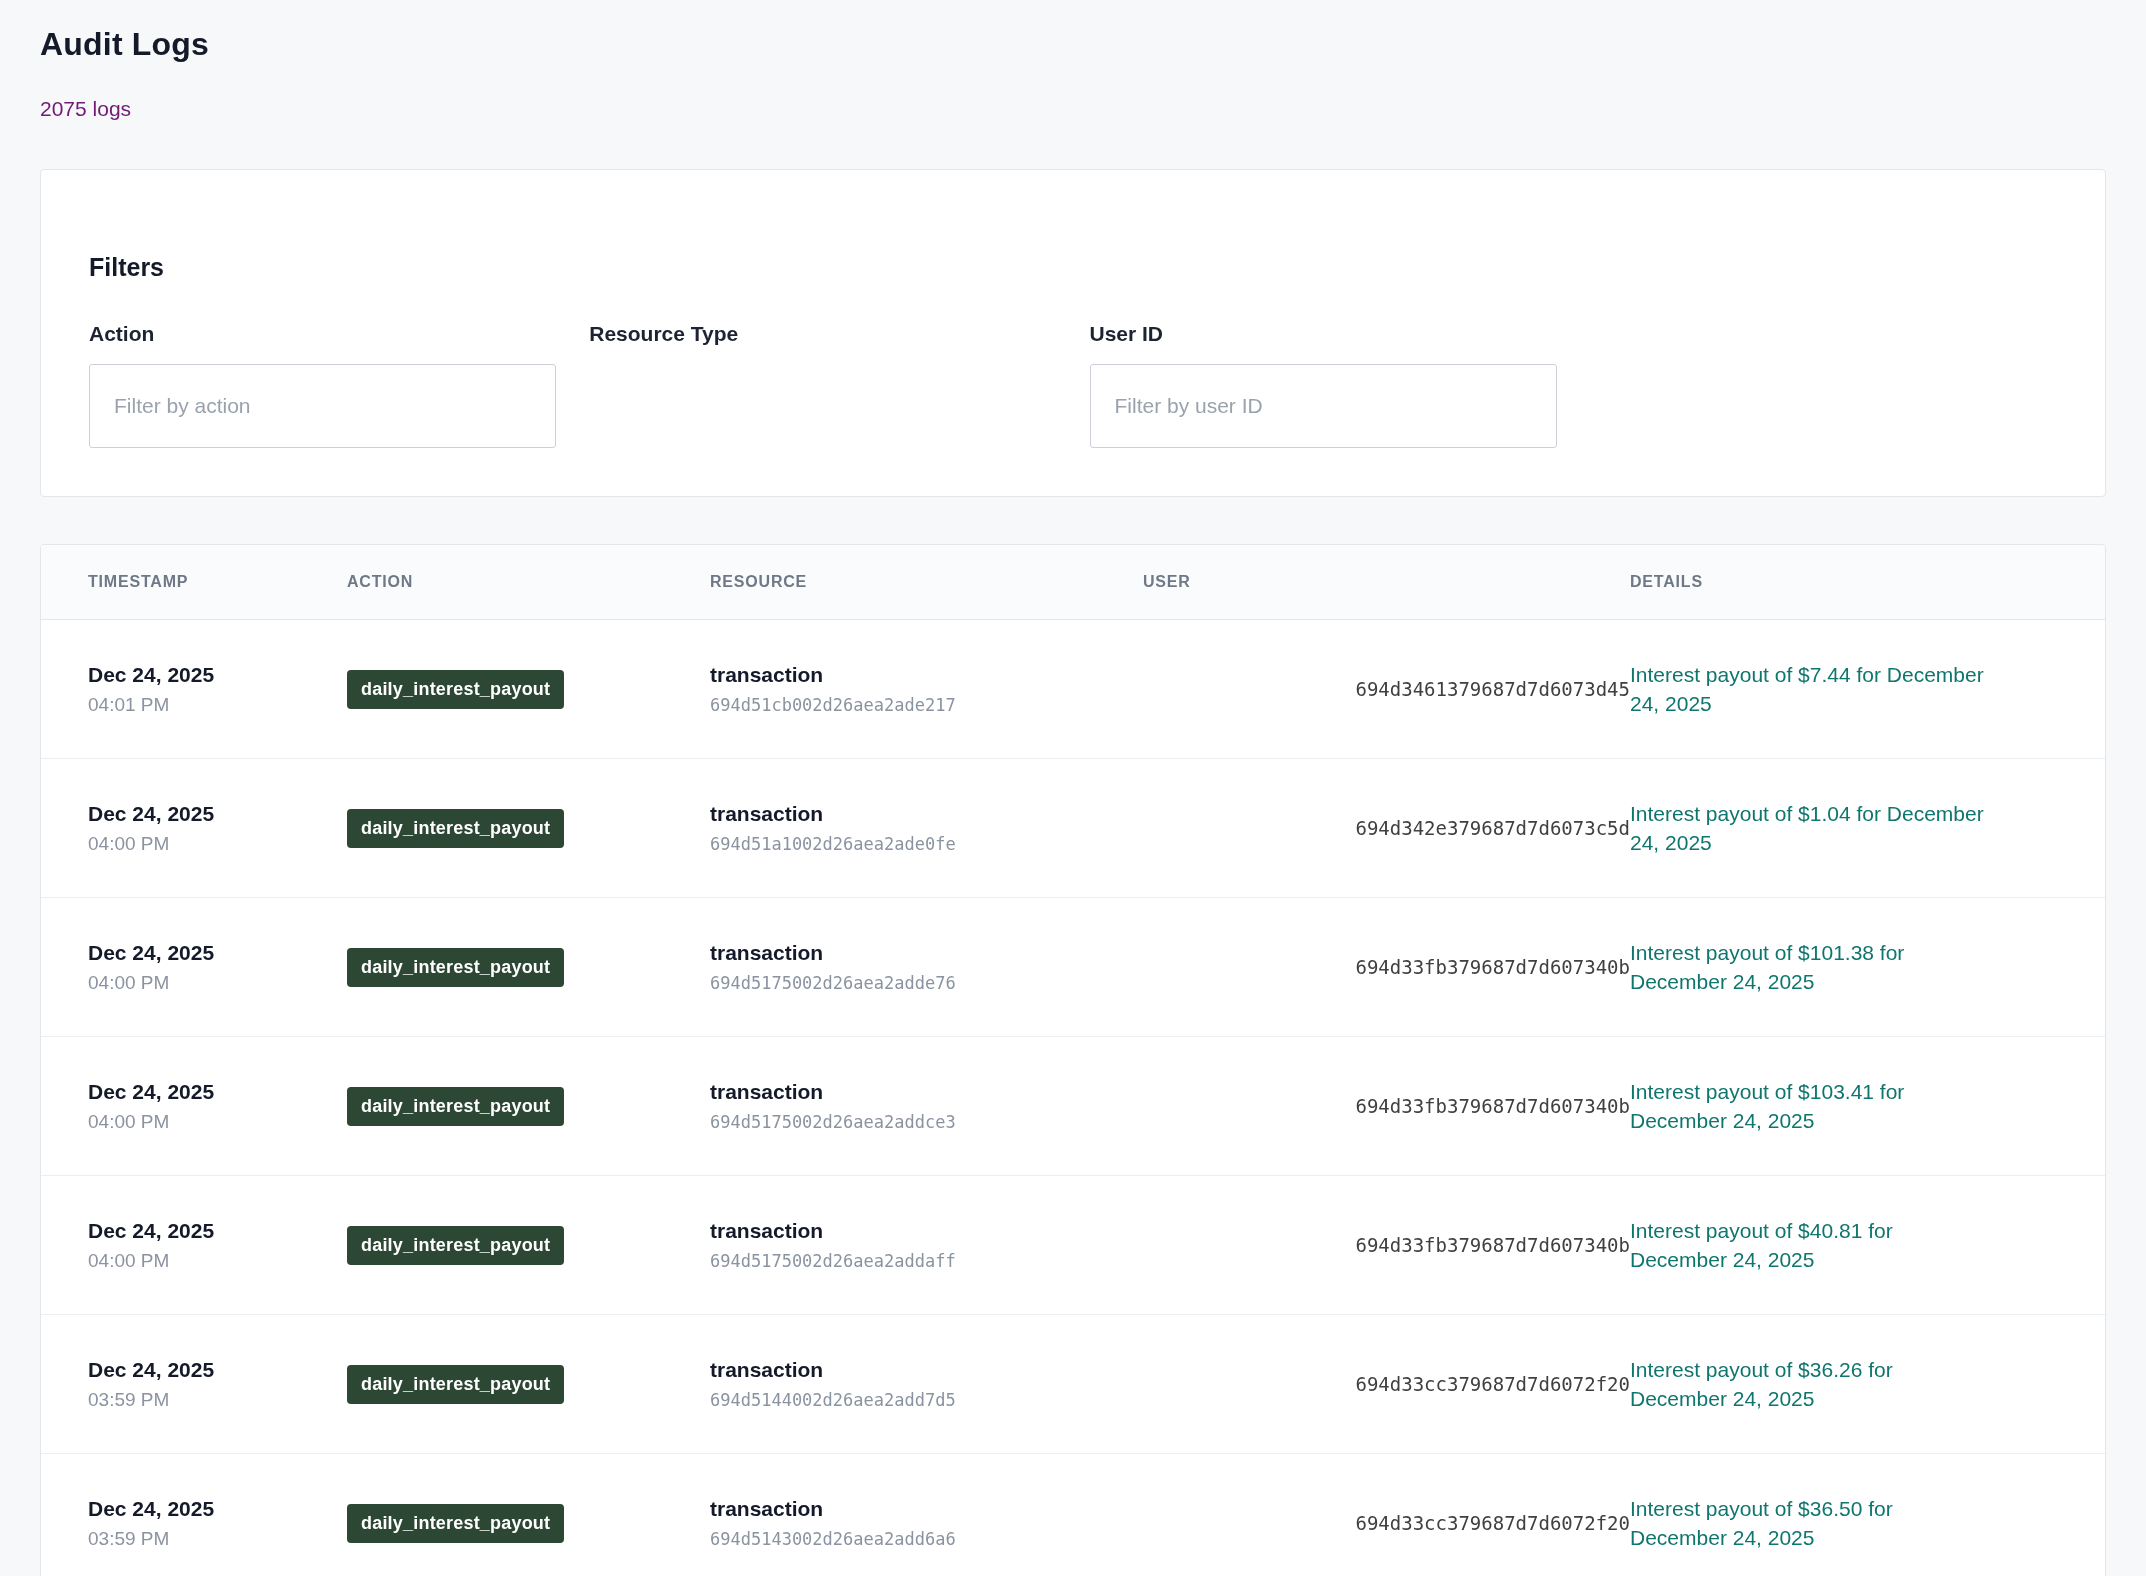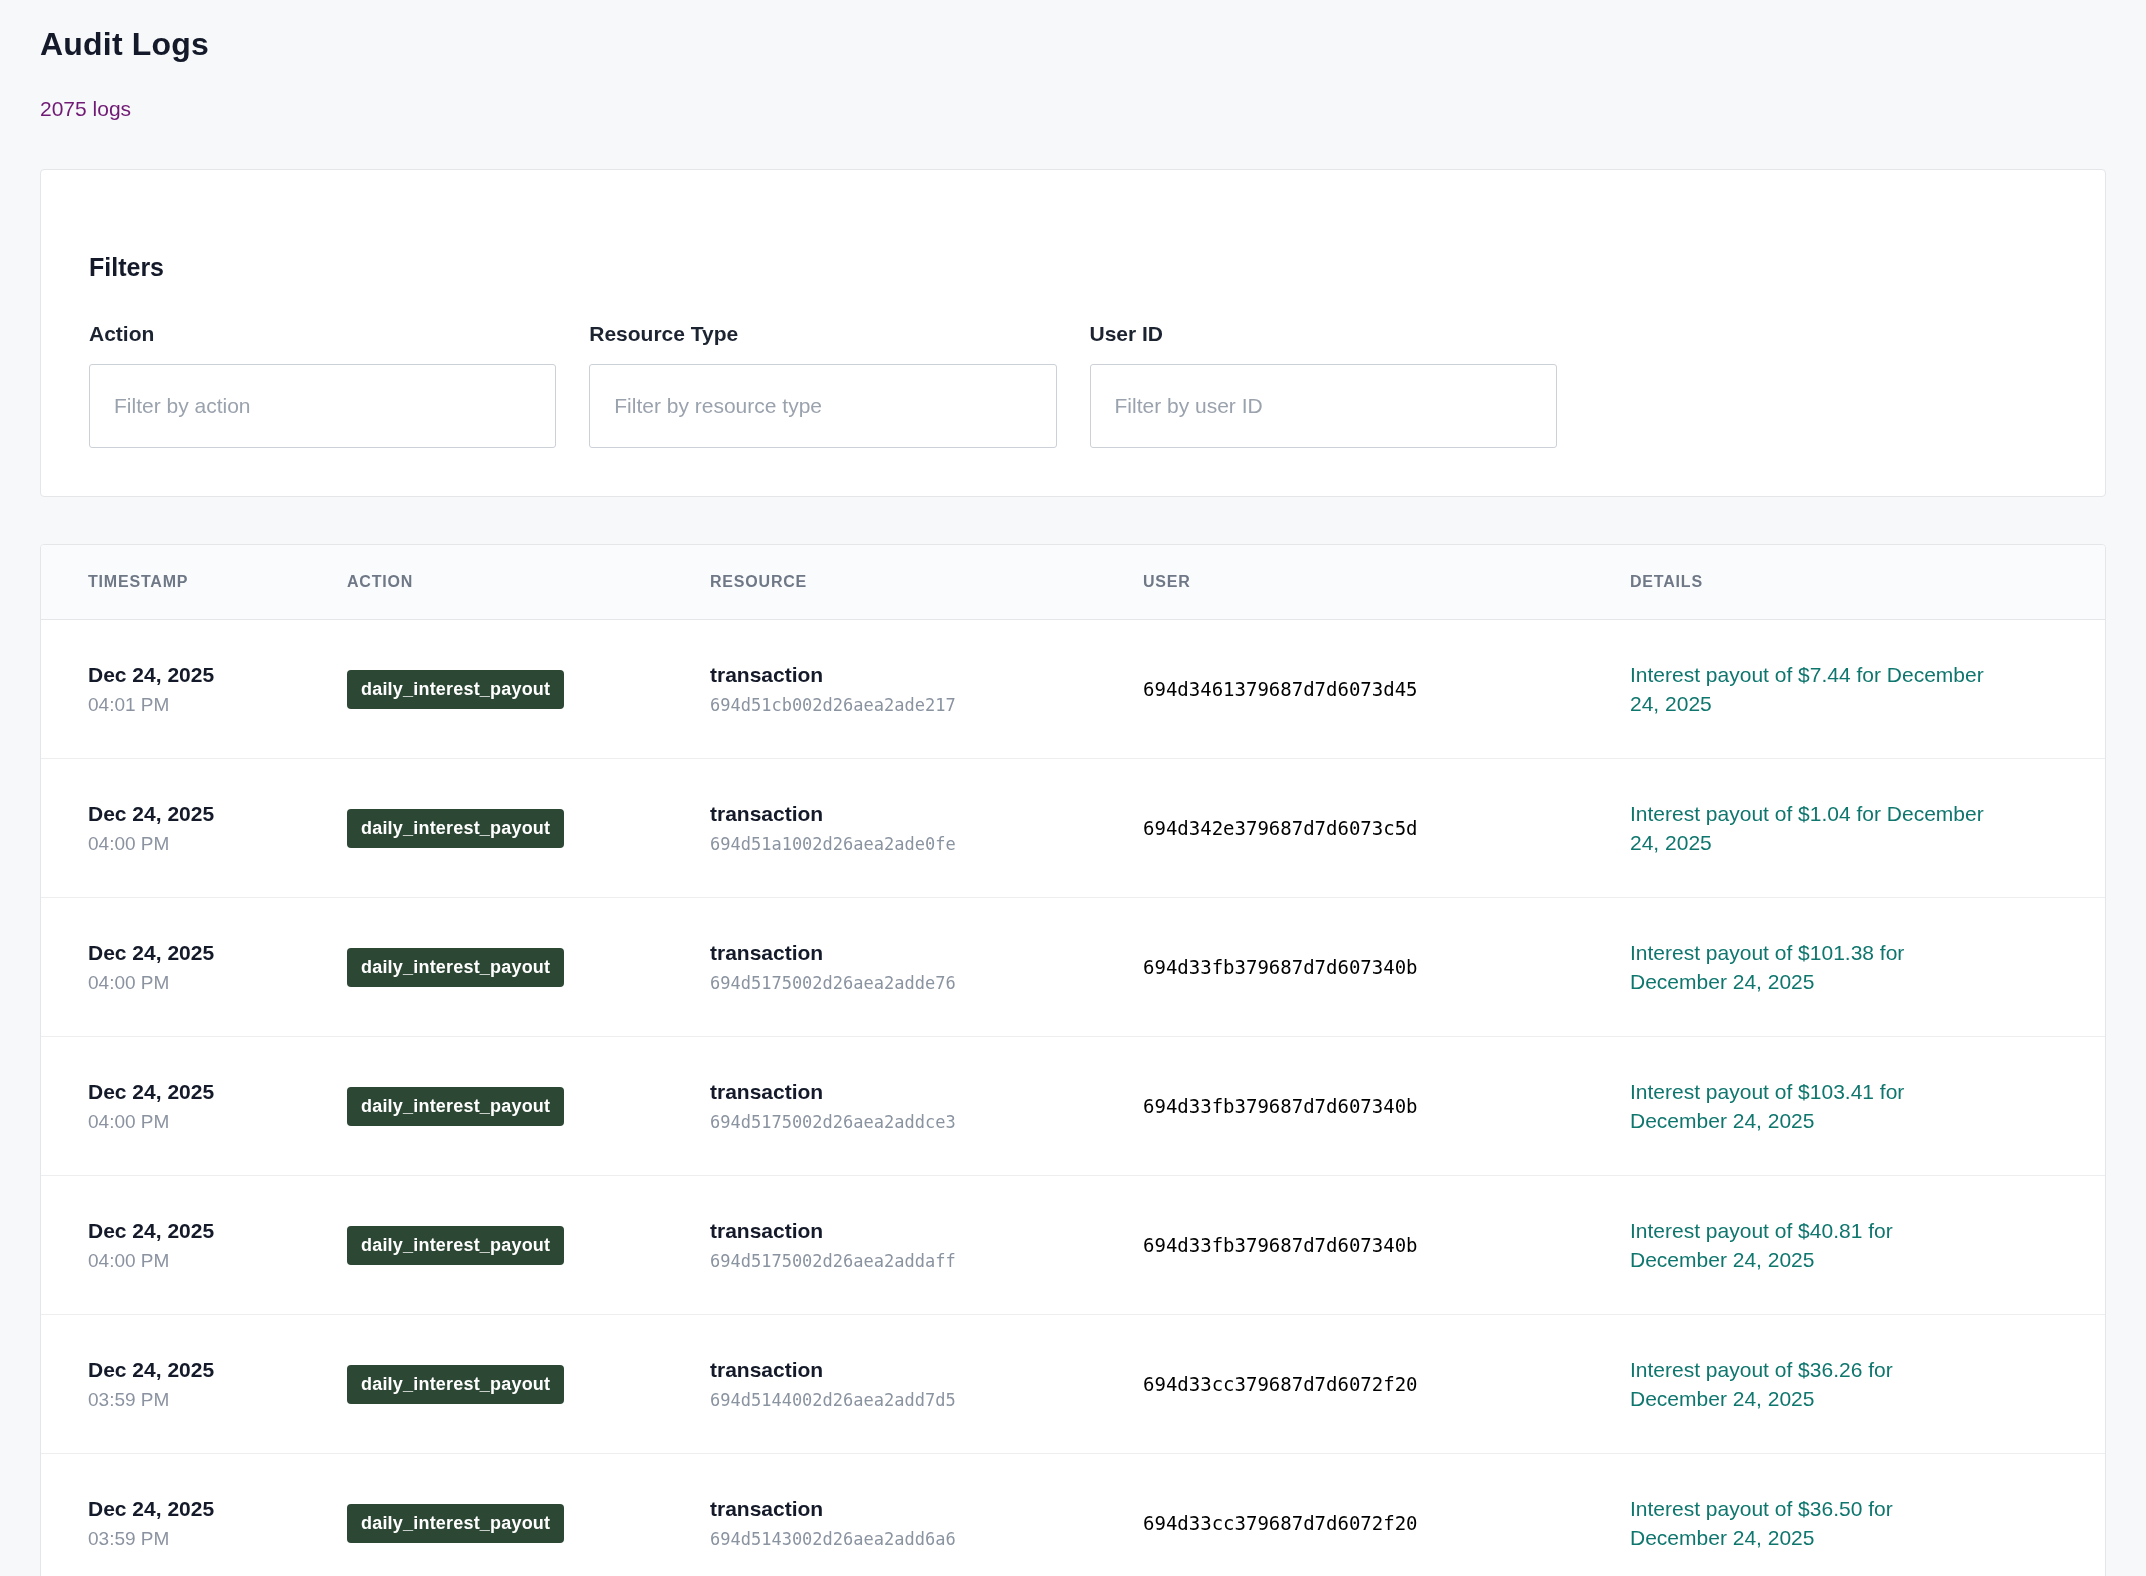"Filter by resource type" input.filter-input { html: <input> -> none }
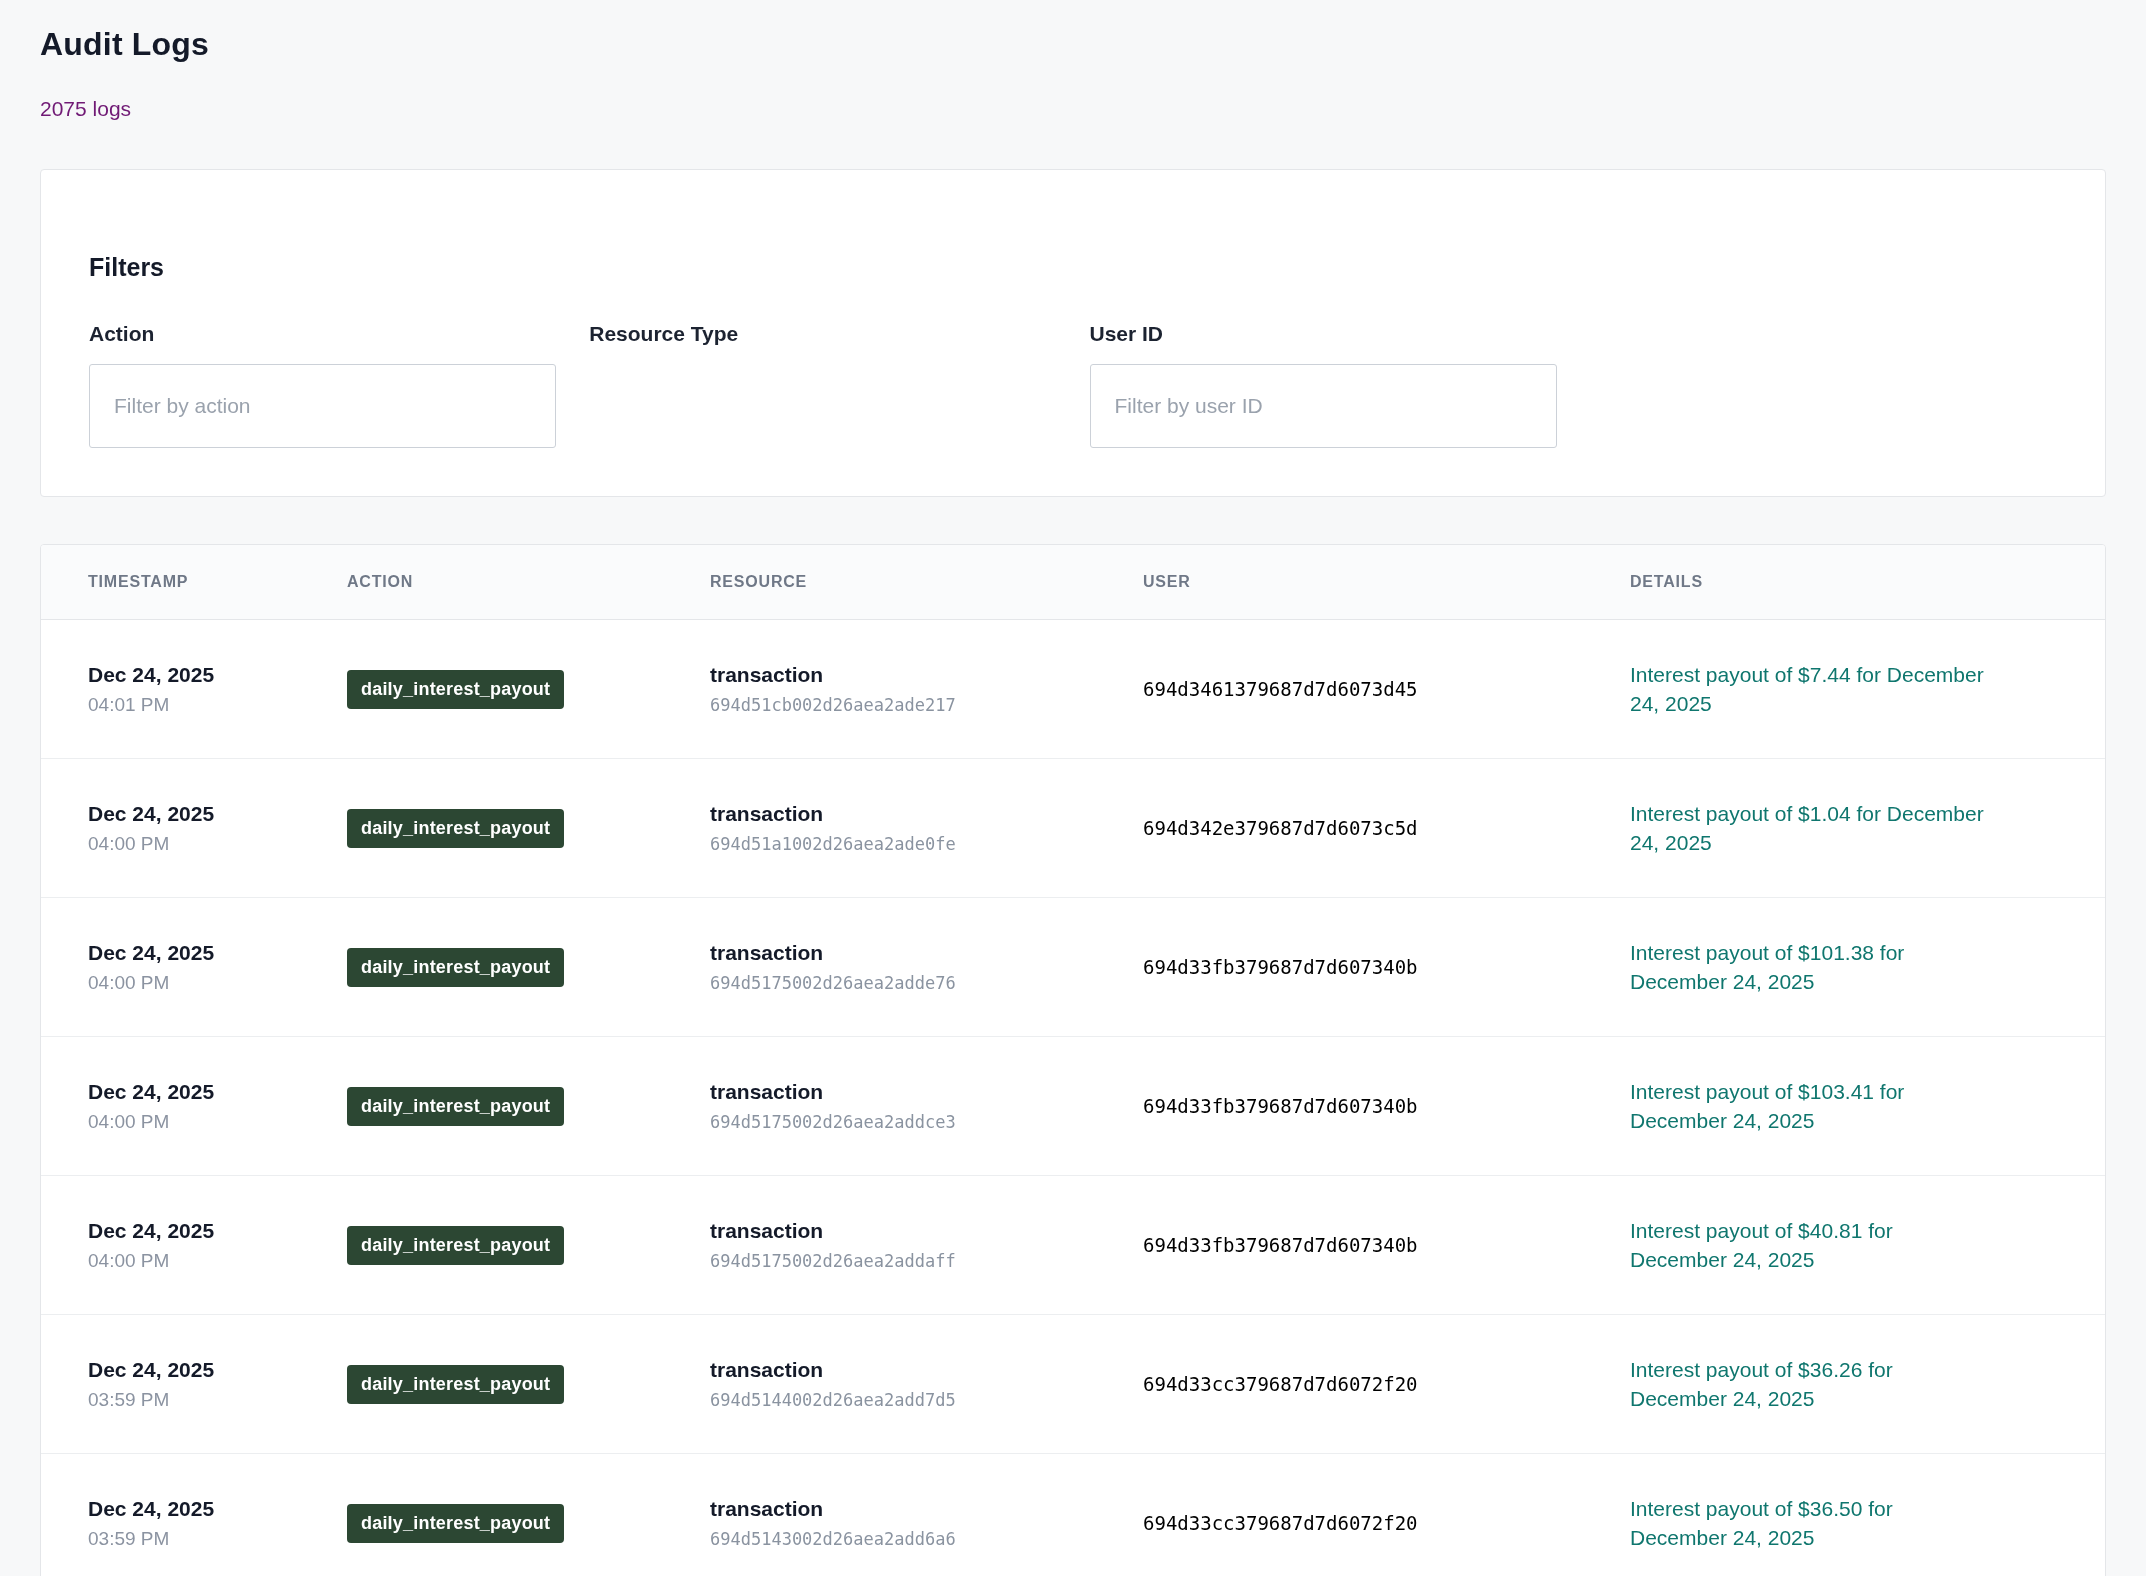"694d3461379687d7d6073d45" .cell-user { color: #000000 -> #404040; text-align: none -> right }
